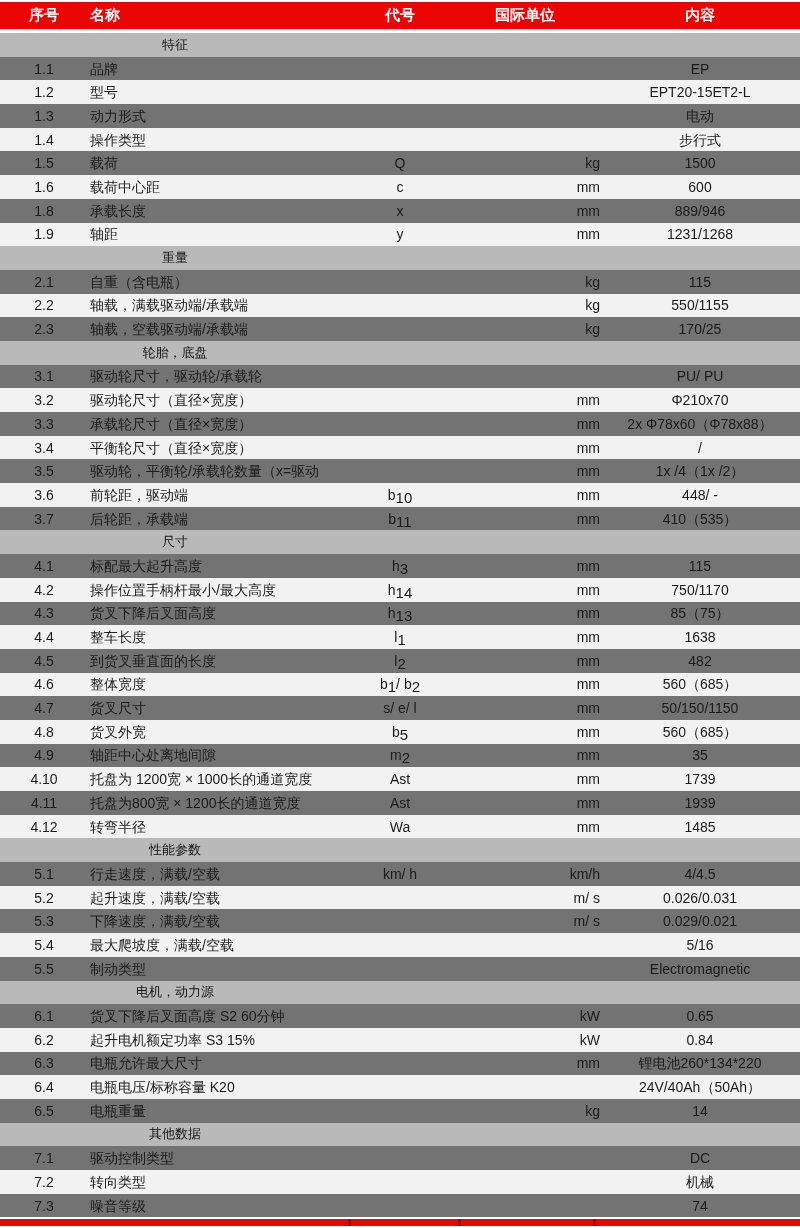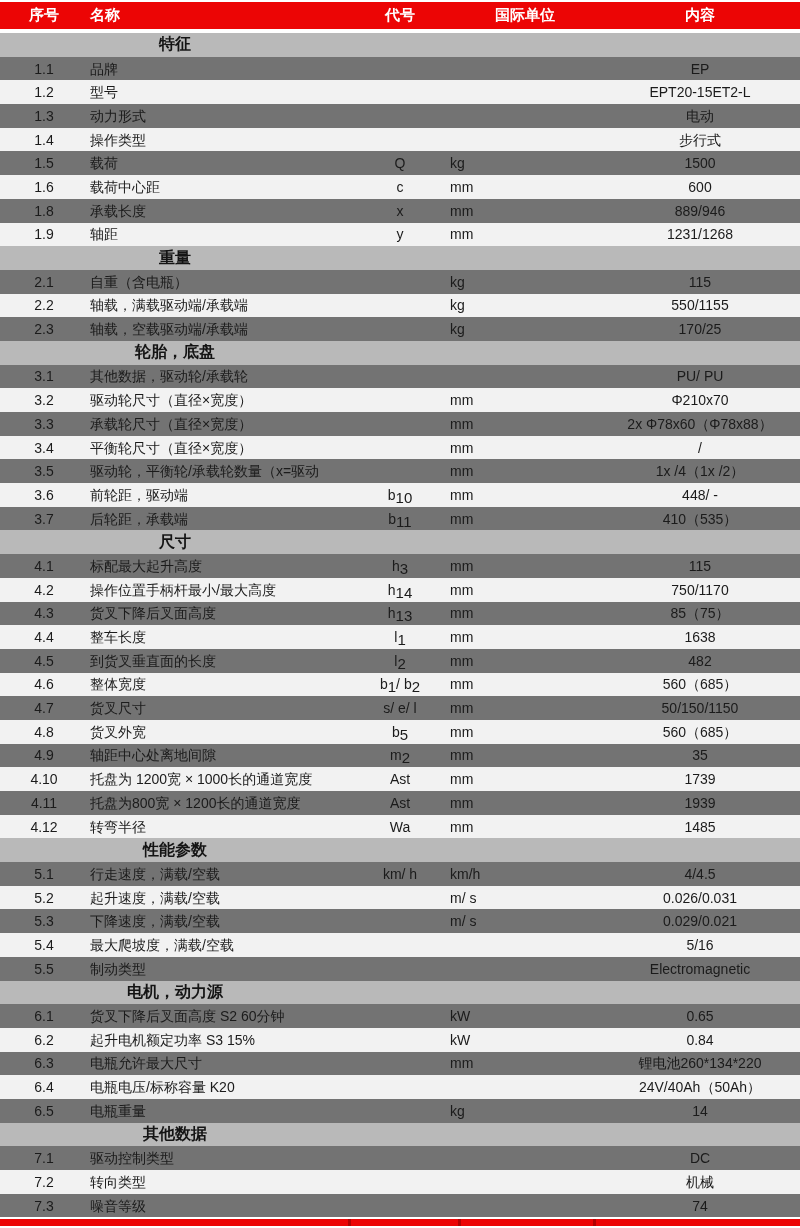"特征" .section-title { font-size: 16px -> 13px; font-weight: bold -> normal }
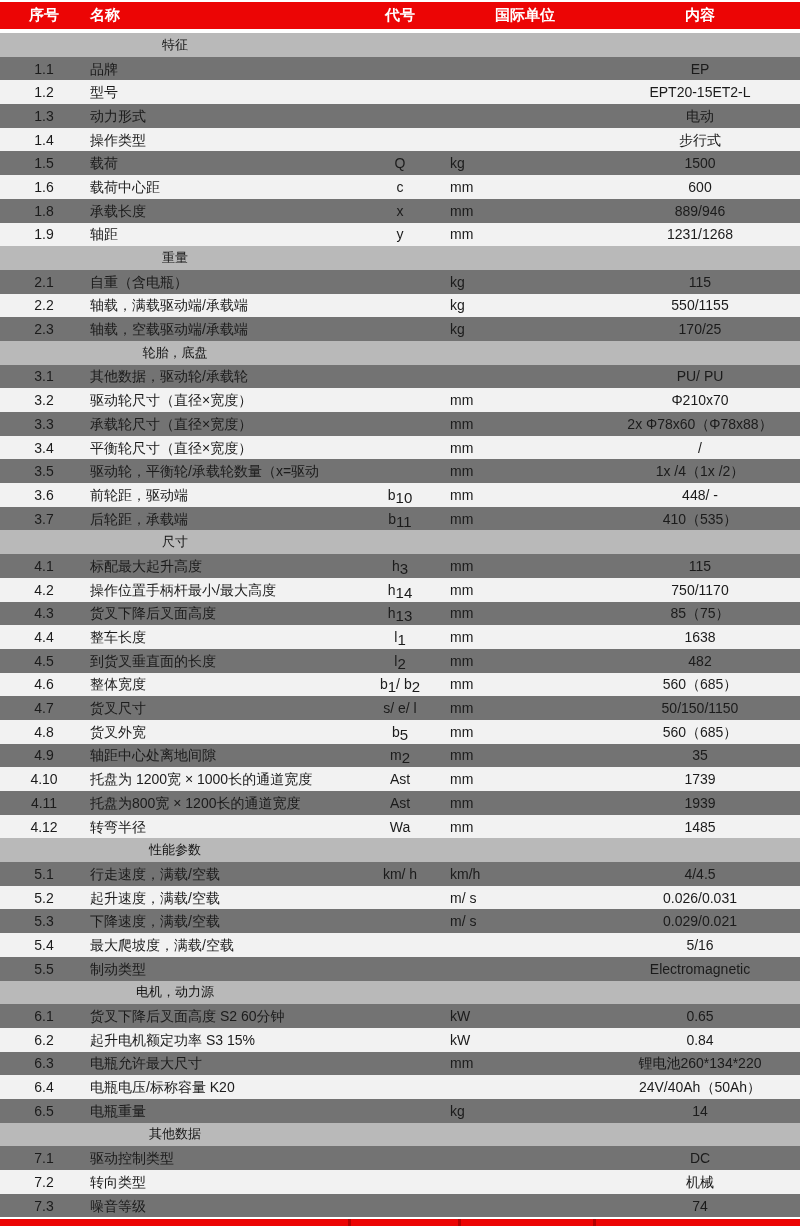"kg" .col-unit { text-align: left -> right }
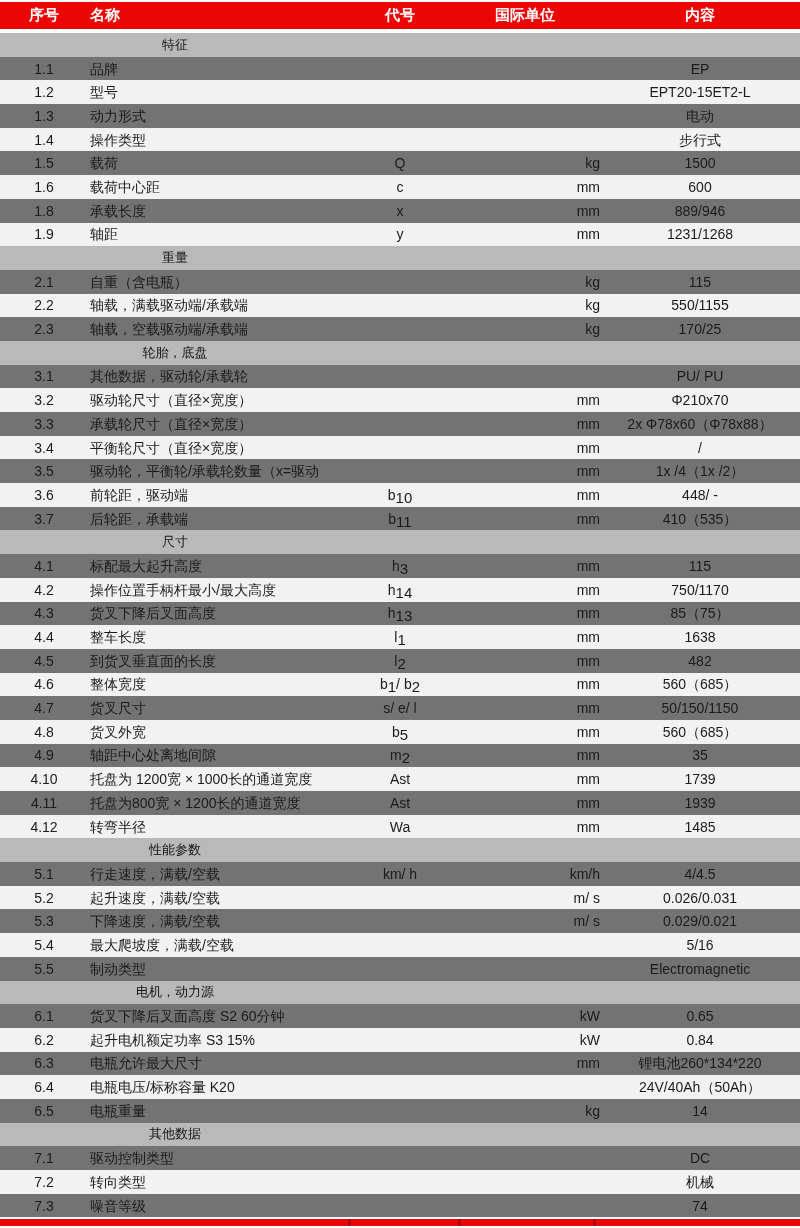"其他数据，驱动轮/承载轮" div.cell { text: 其他数据 -> 驱动轮尺寸 }
